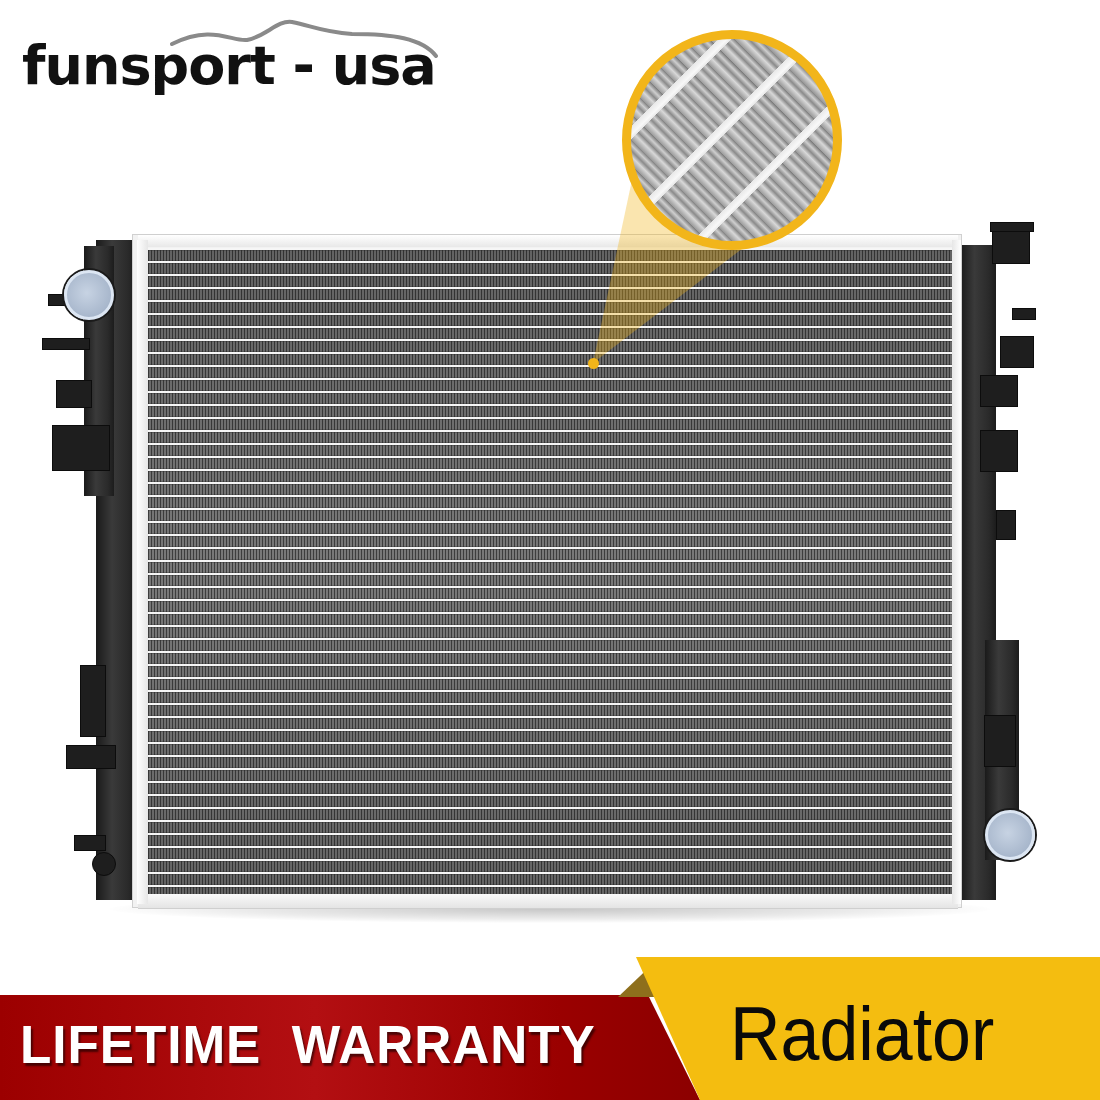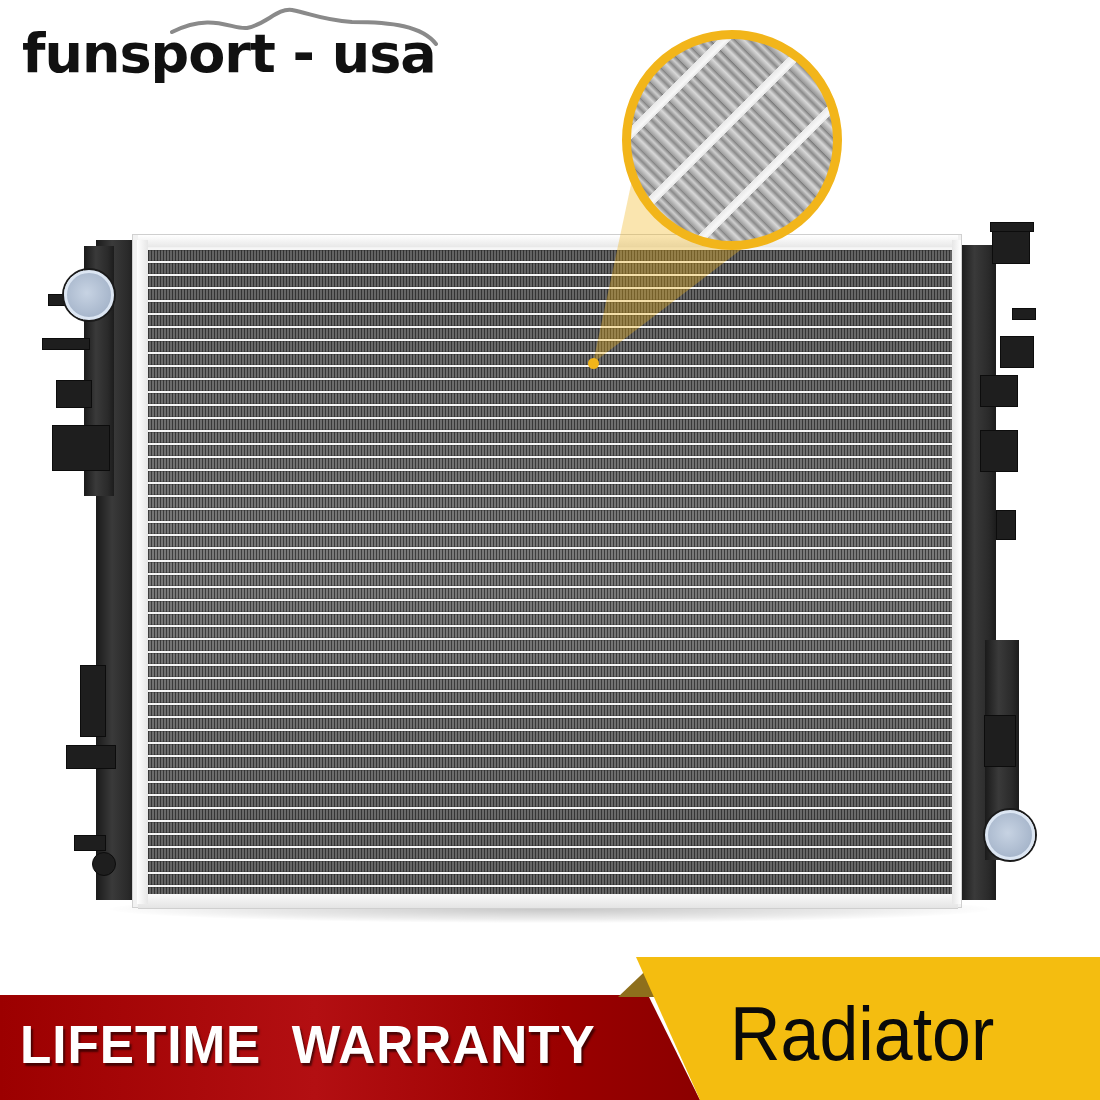"funsport - usa" .logo { top: 2px -> 14px }
